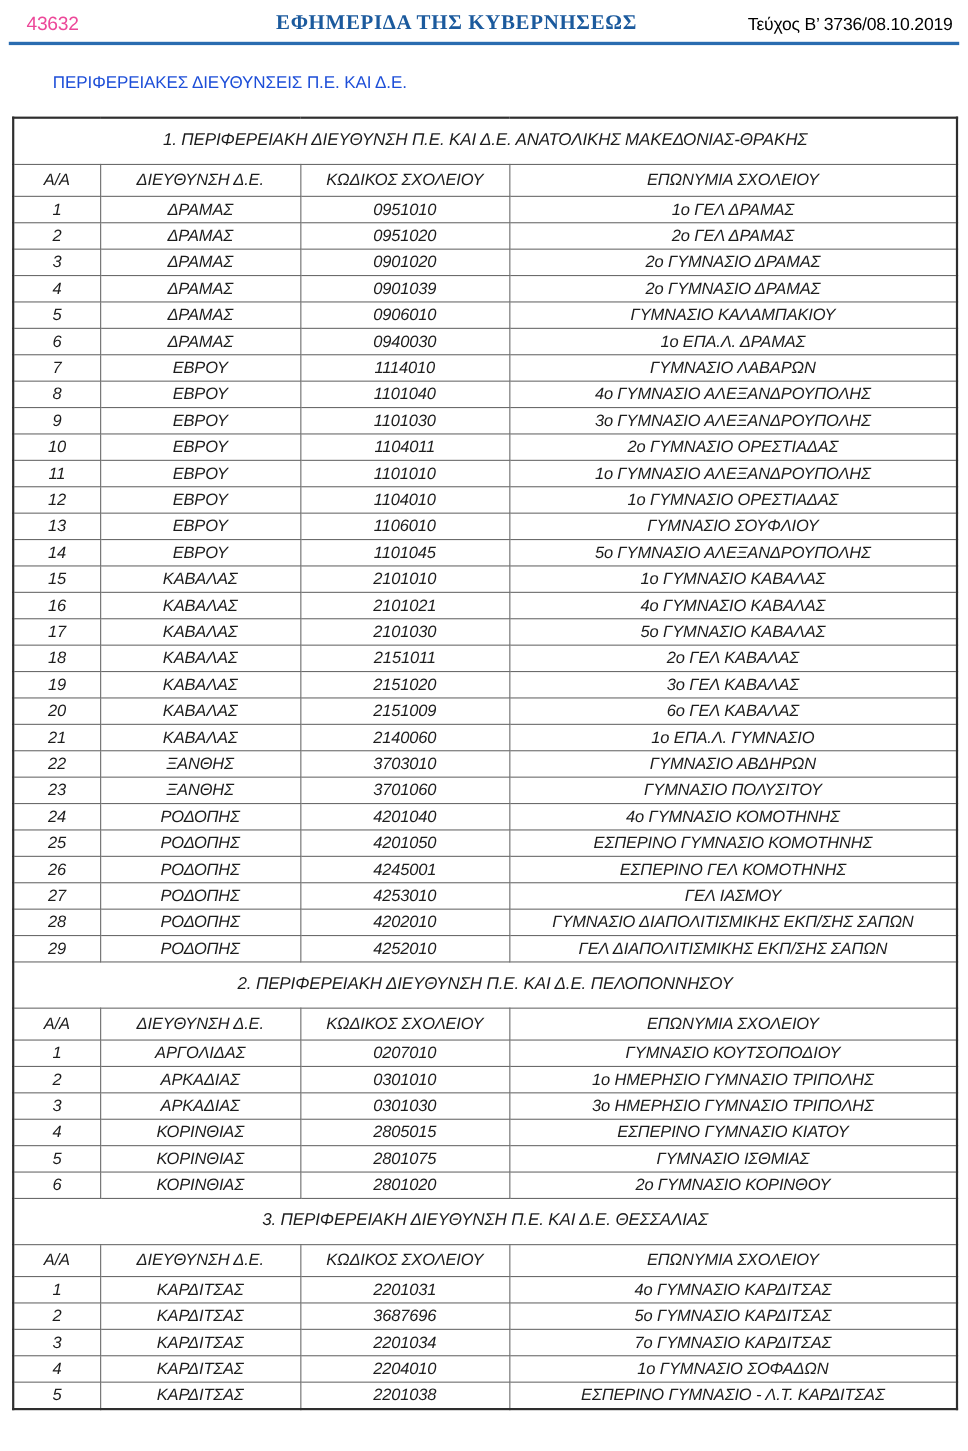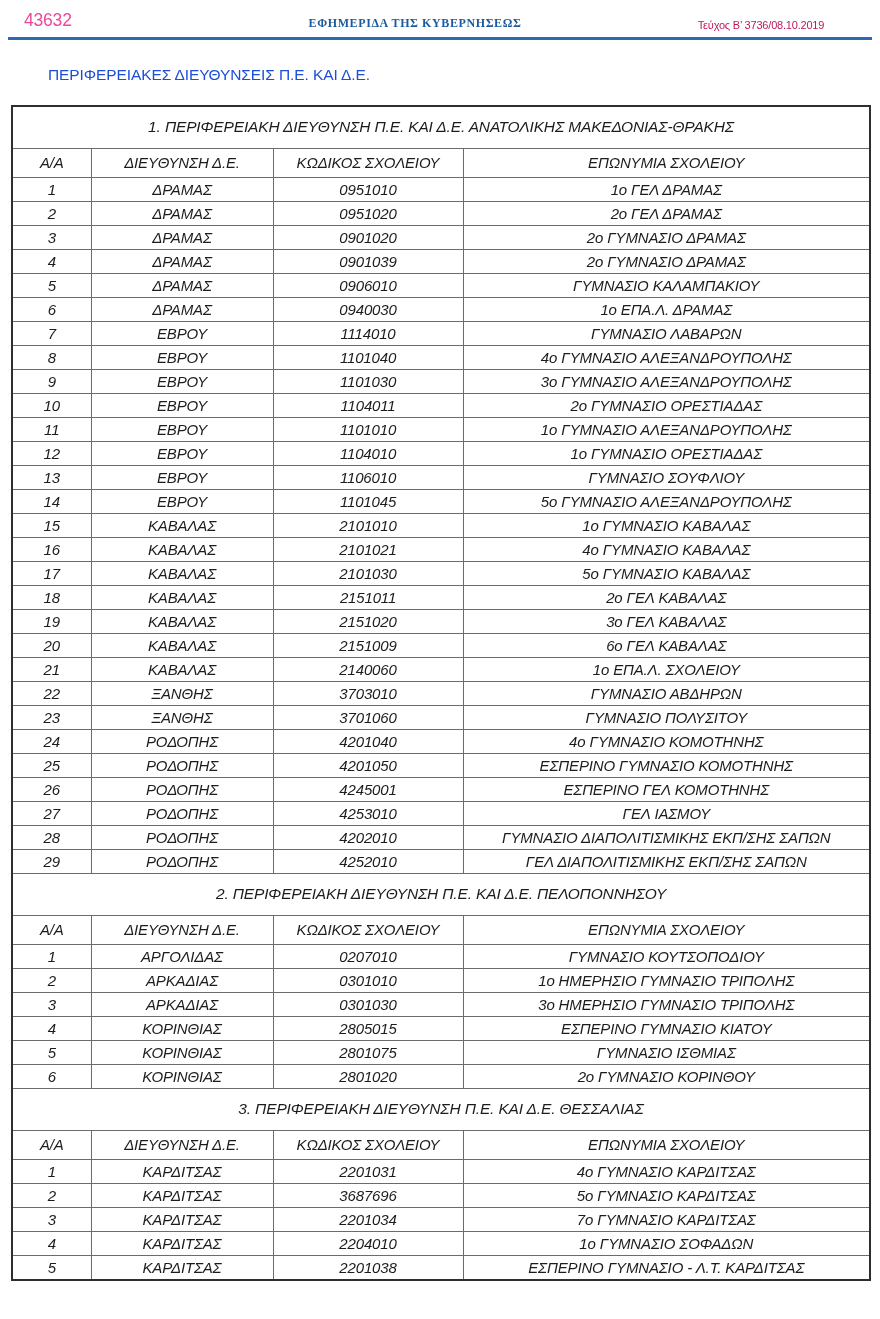"ΕΦΗΜΕΡΙΔΑ ΤΗΣ ΚΥΒΕΡΝΗΣΕΩΣ" .runhead .masthead { font-size: 12px -> 19px }
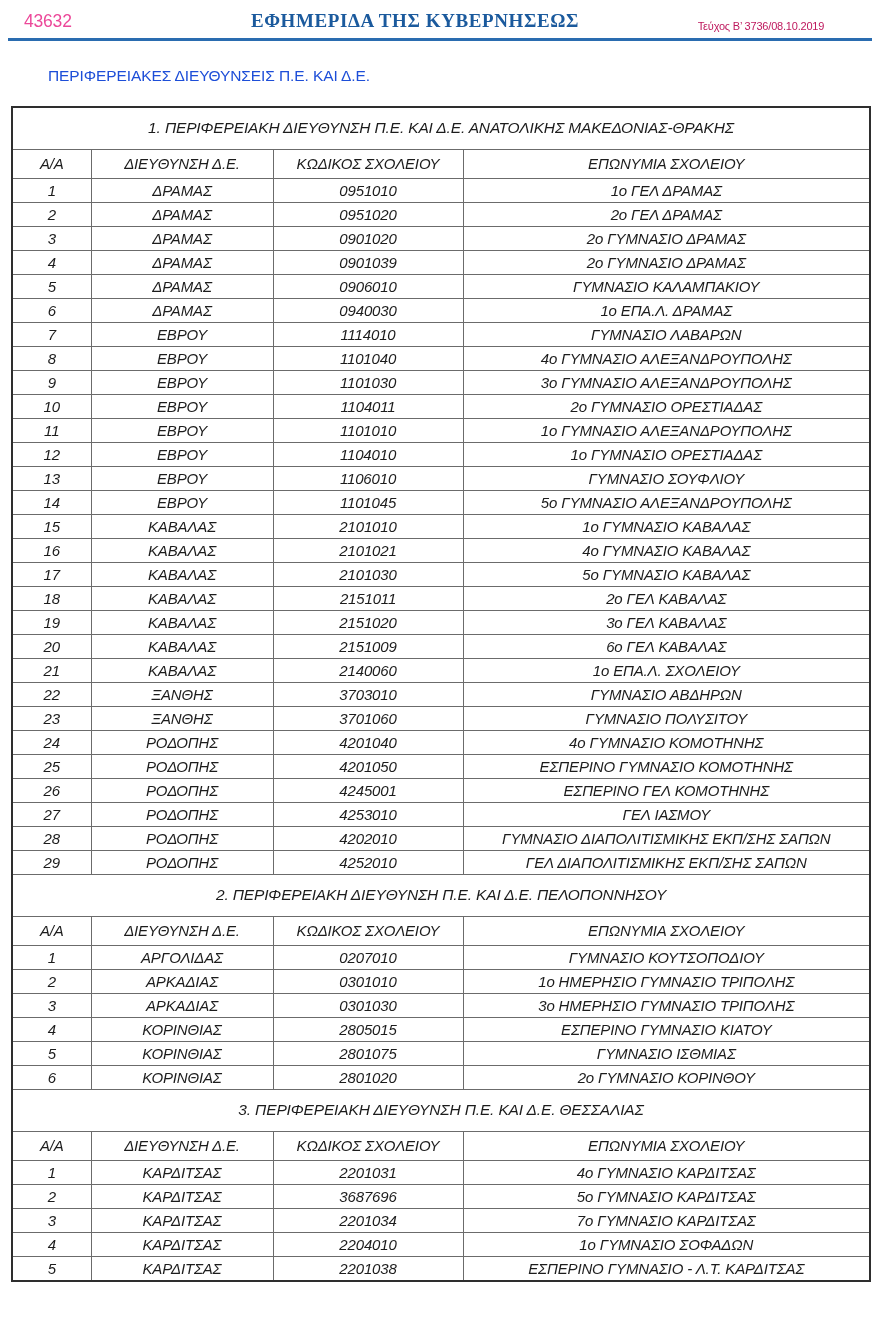"Τεύχος Β’ 3736/08.10.2019" .runhead .issue { color: #be185d -> #000000; font-size: 11px -> 16px; text-align: center -> right }
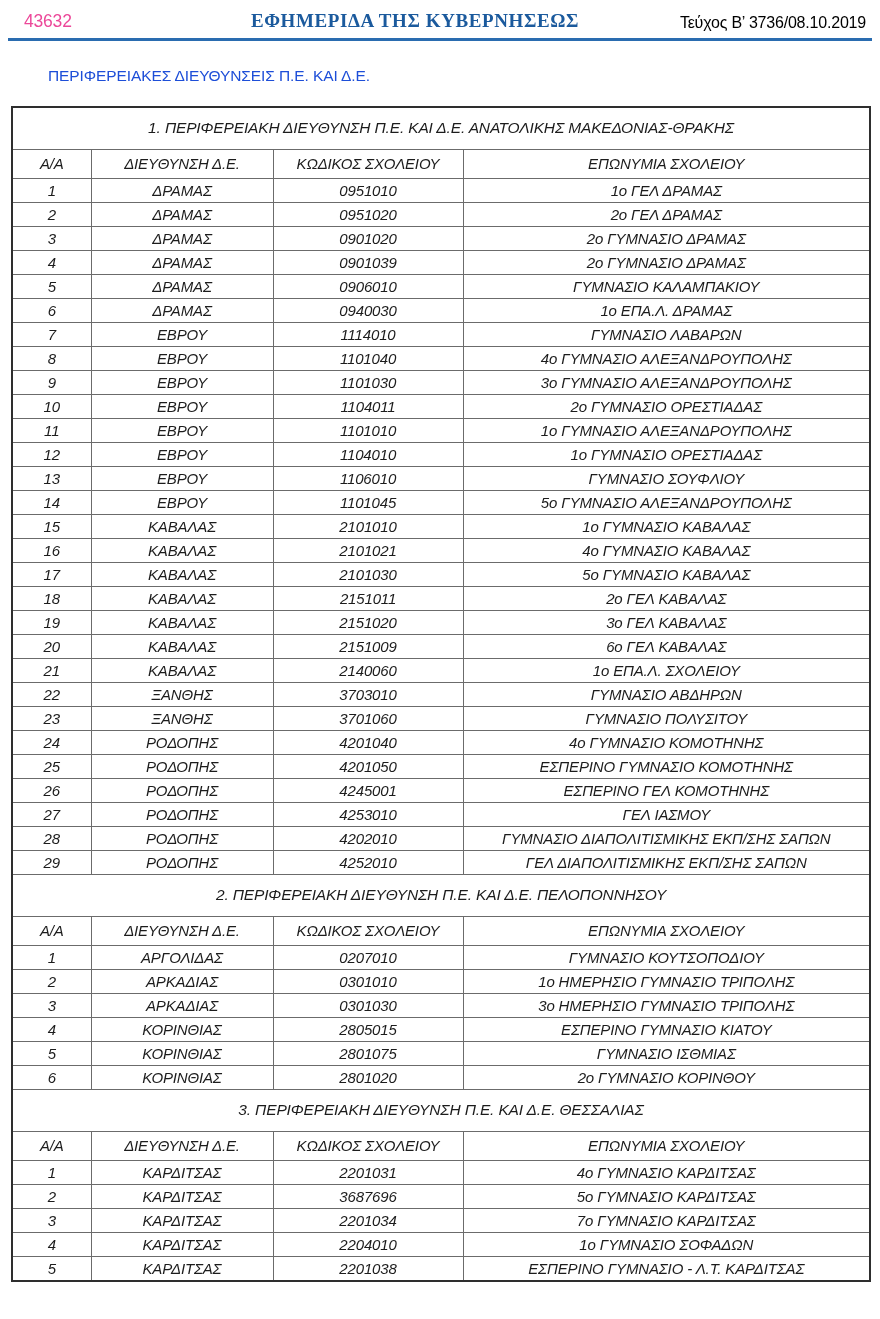"1ο ΕΠΑ.Λ. ΣΧΟΛΕΙΟΥ" td { text: ΣΧΟΛΕΙΟΥ -> ΓΥΜΝΑΣΙΟ }
